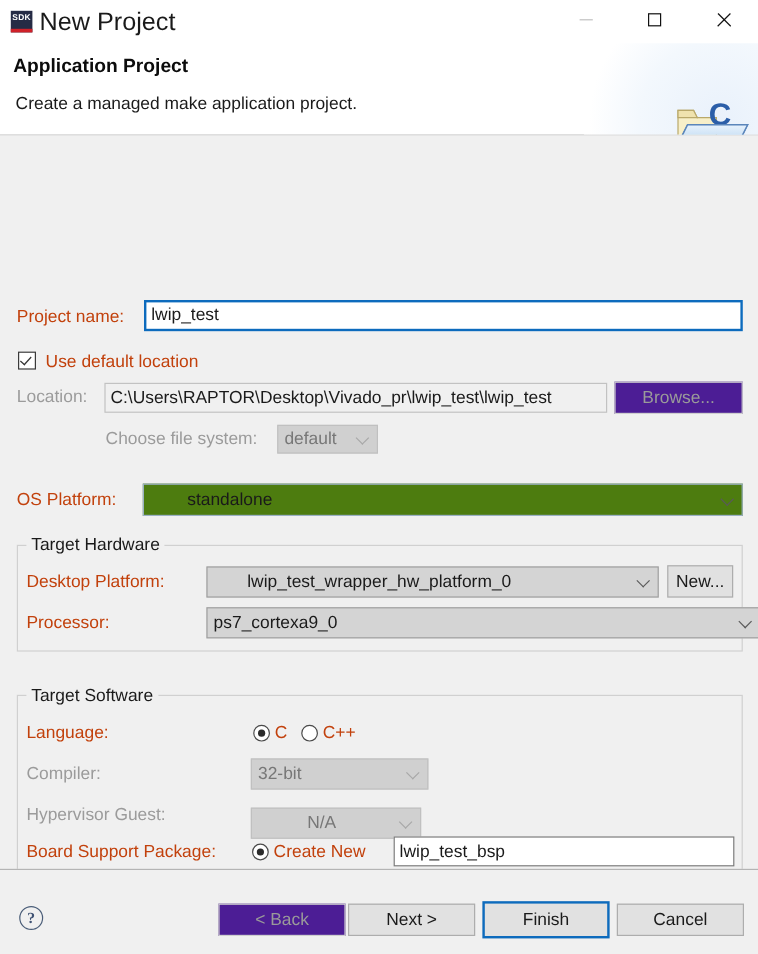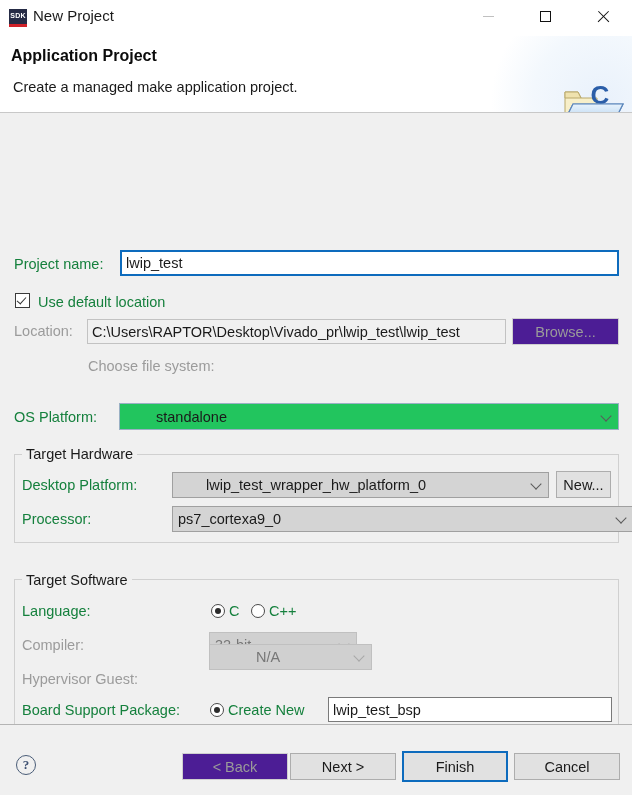"New Project" .title-text { font-size: 15px -> 21px }
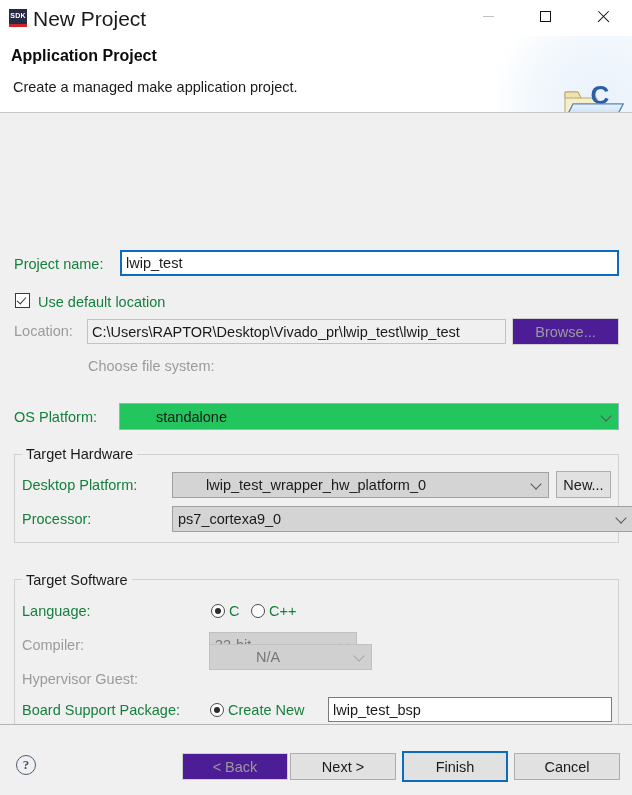"Project name:" .lbl { color: #15803d -> #c2410c }
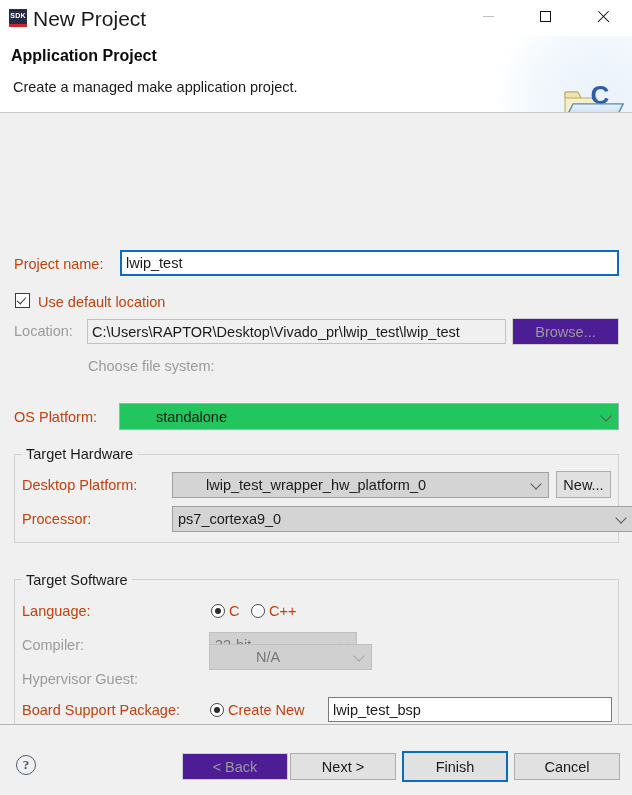"default" div.combo { html: none -> <div> <span>default</span> <span></span> </div> }
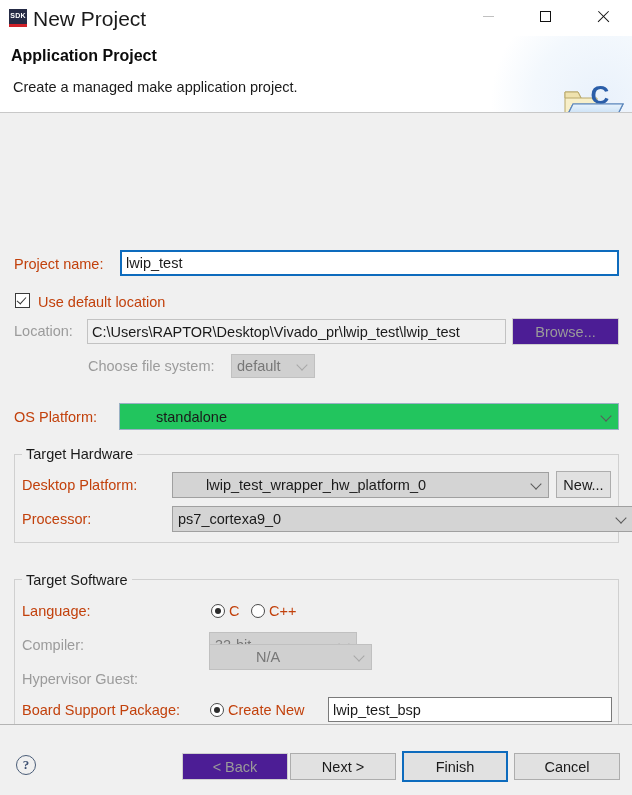"standalone" .combo.blue { background: #22c55e -> #4d7c0f }
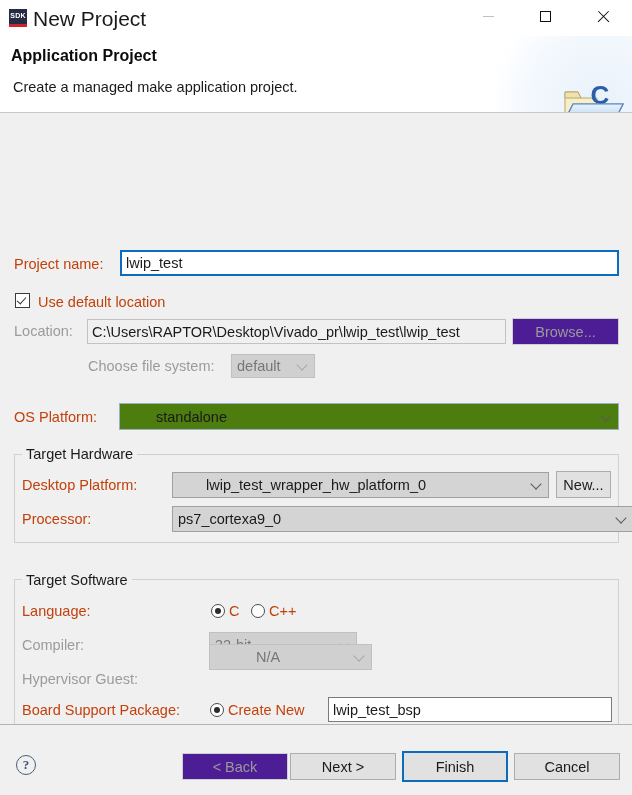"N/A" div.combo { top: 531px -> 560px; width: 163px -> 142px }
